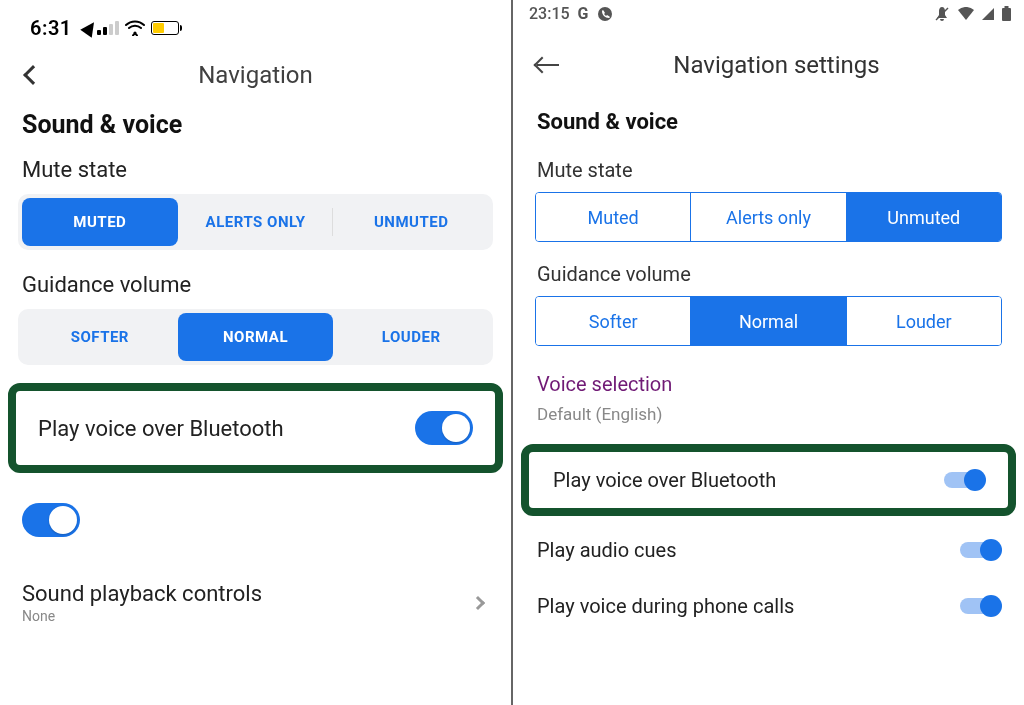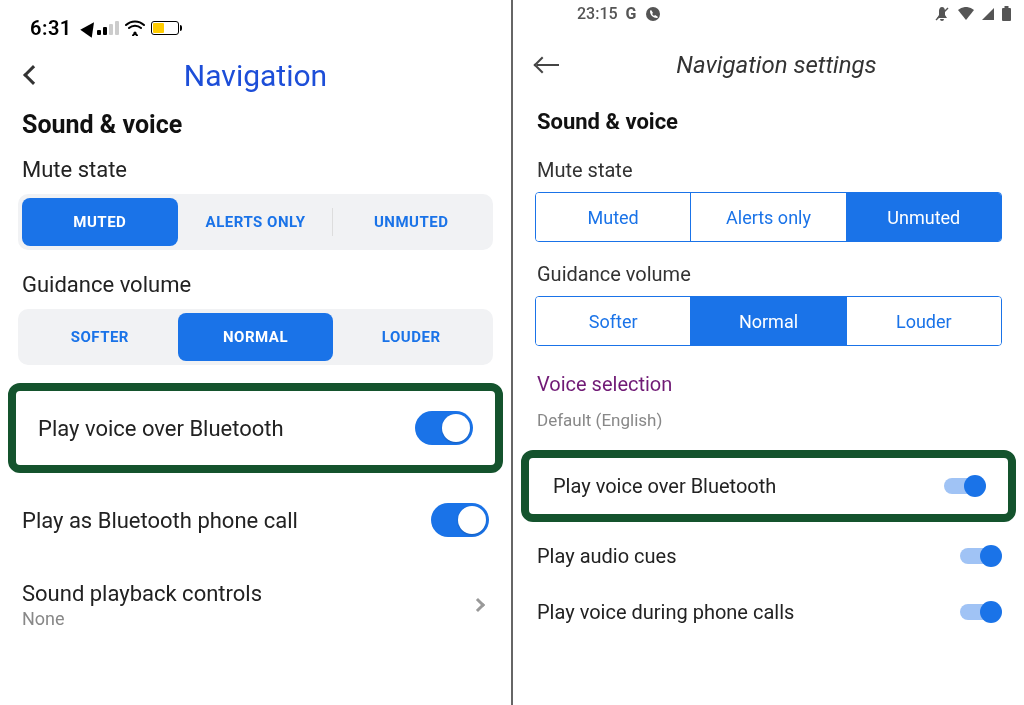"23:15" .and-status { margin-left: 48px -> none }
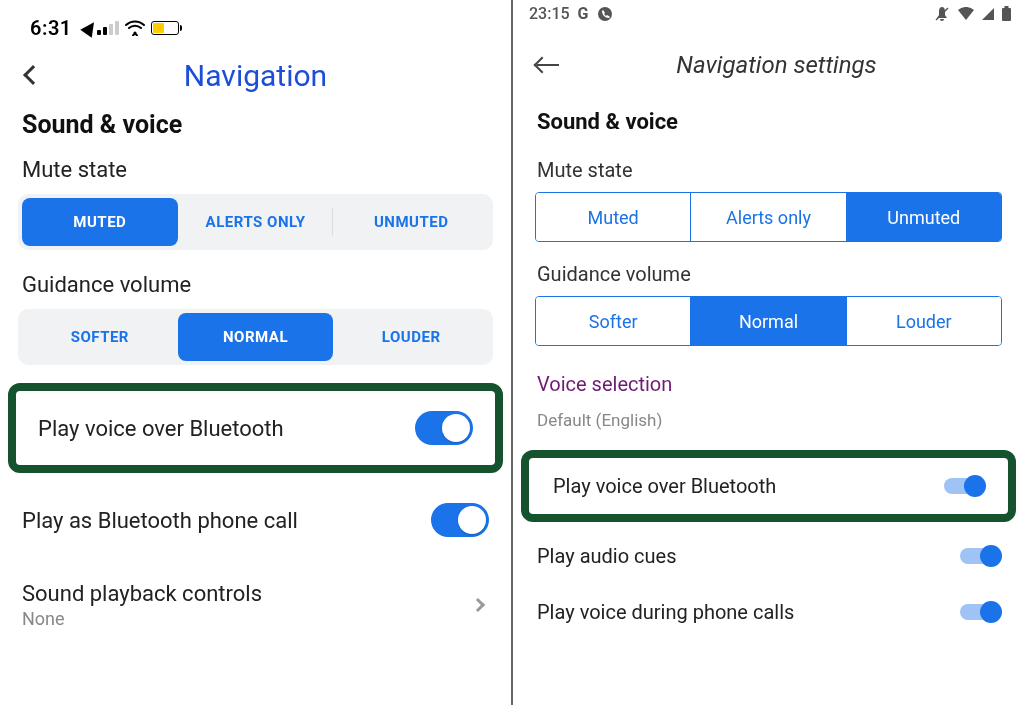"Navigation" .ios-header .title { color: #1d4ed8 -> #404040; font-size: 30px -> 24px }
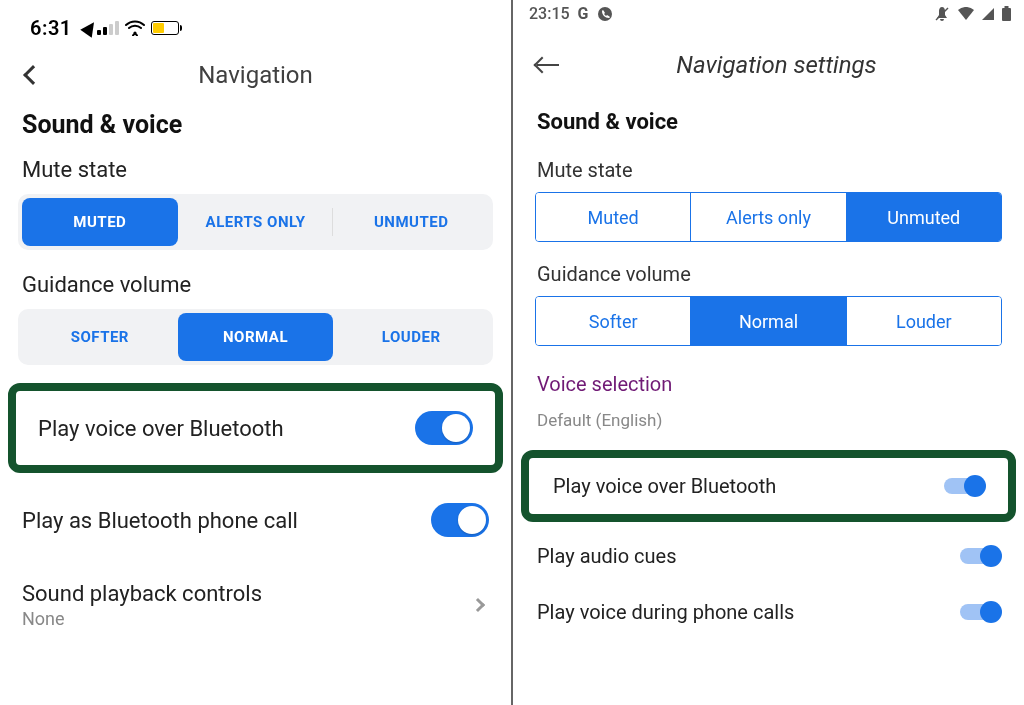"Navigation settings" .and-header { font-style: italic -> none }
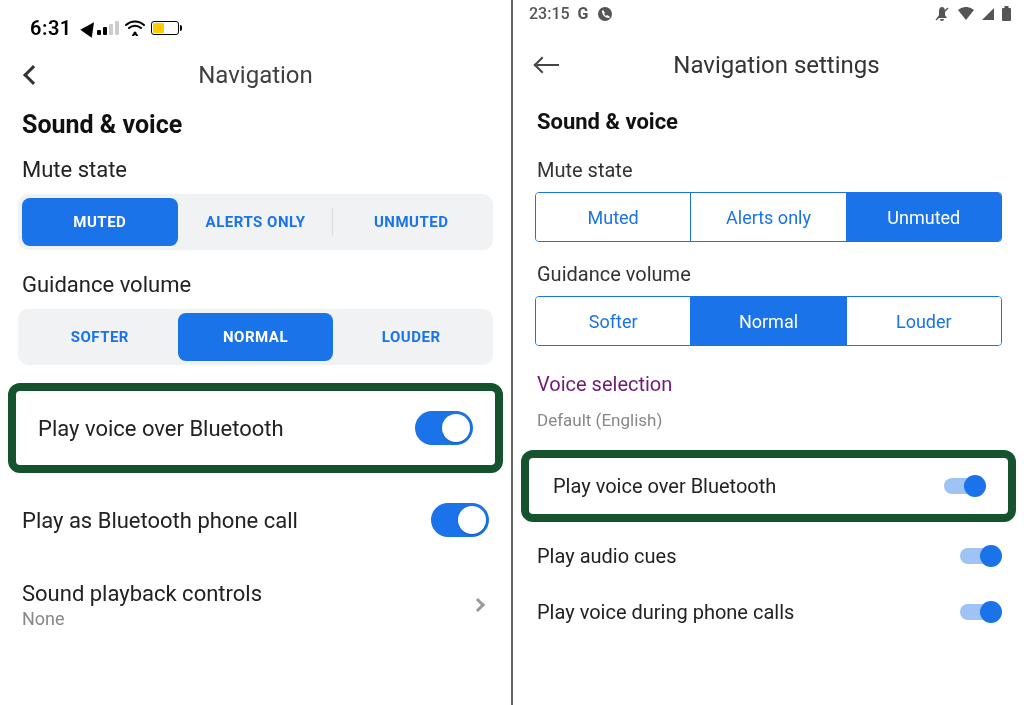"Default (English)" .and-voice-sel .s { margin-top: 14px -> 8px }
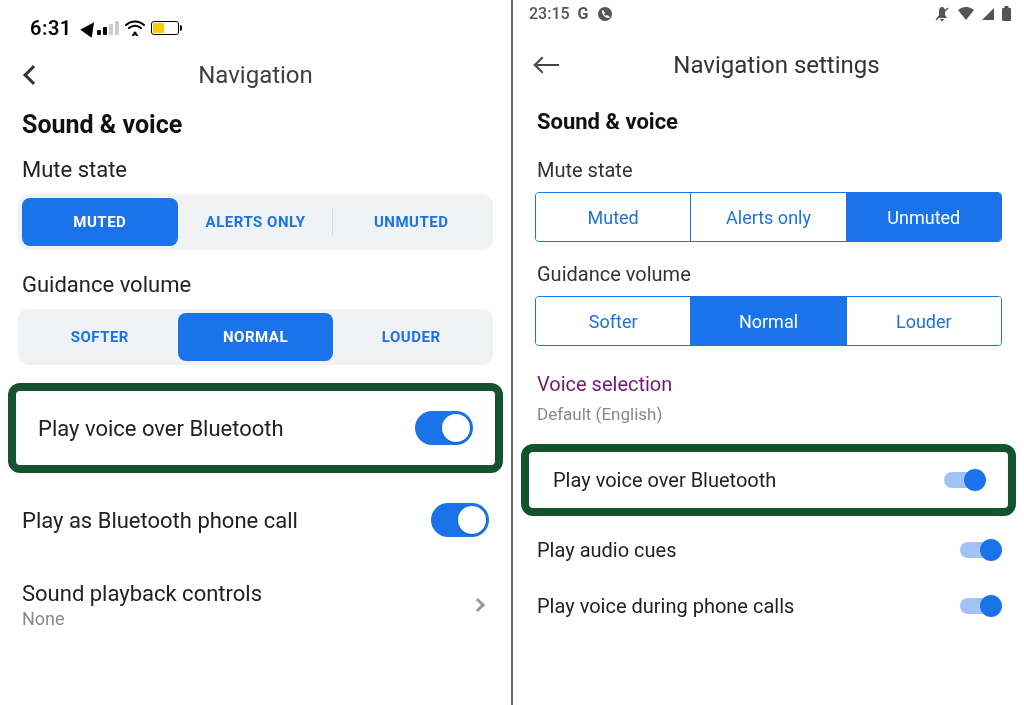"Play as Bluetooth phone call" div.label { html: <div>Play as Bluetooth phone call</div> -> none }
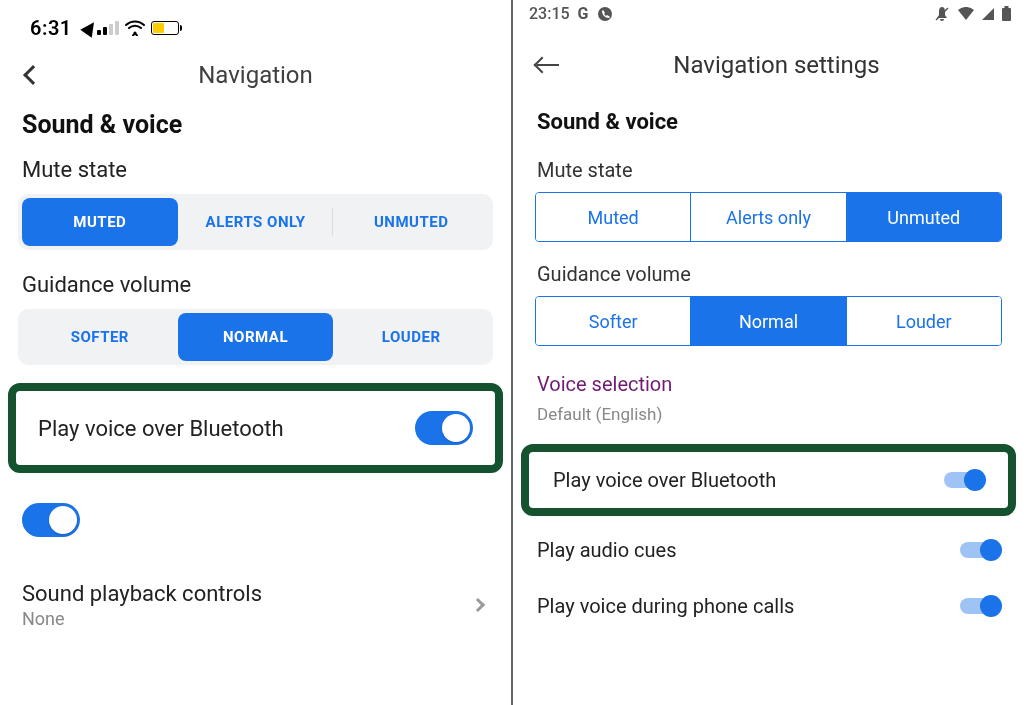"None" .row .secondary { font-size: 18px -> 14px }
